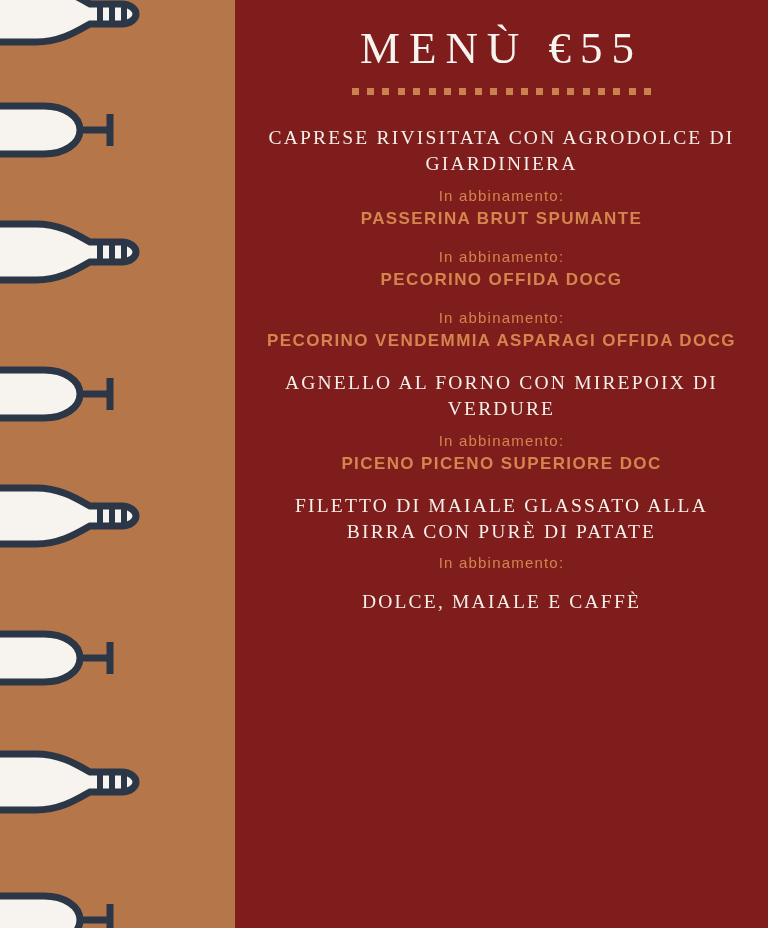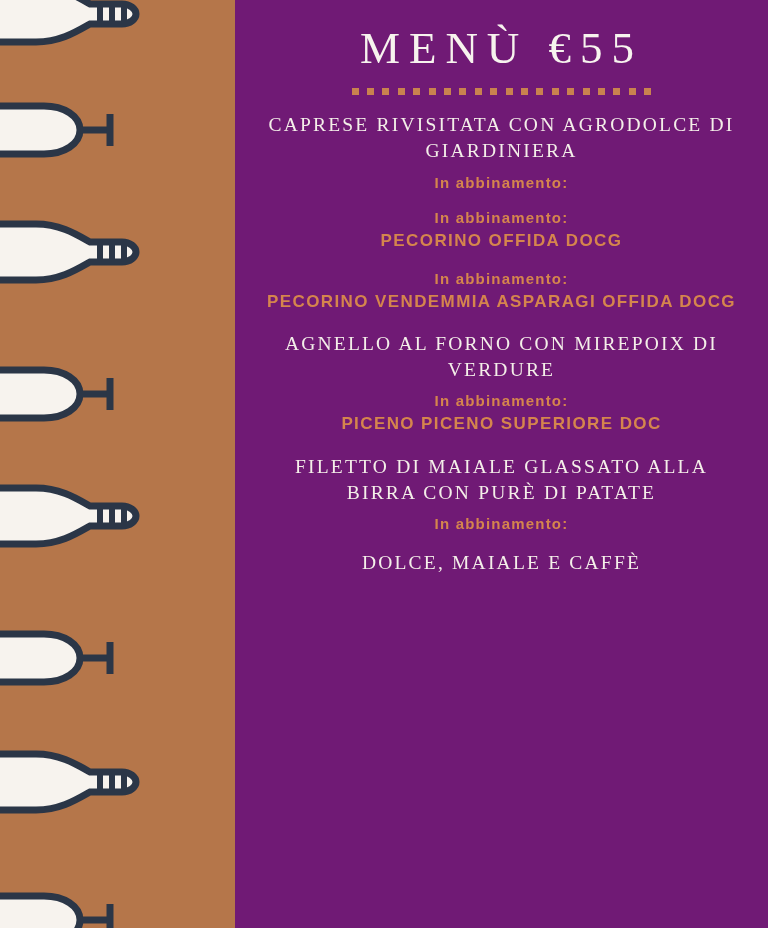"MENÙ €55" .page { background: #701a75 -> #7f1d1d }
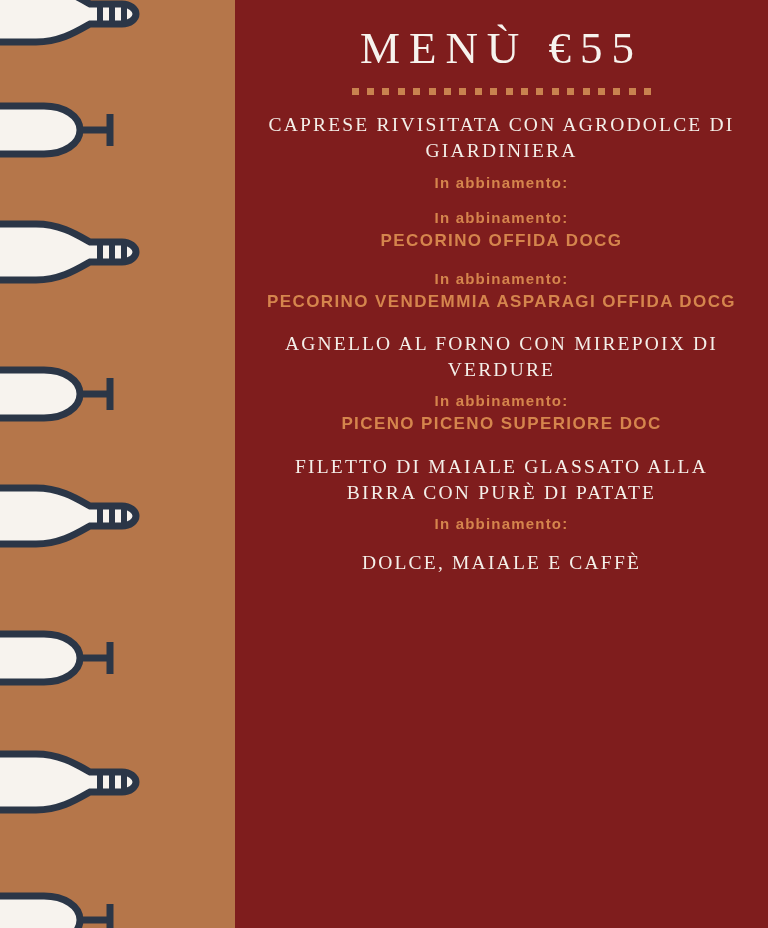"CAPRESE RIVISITATA CON AGRODOLCE DI" .courses { margin-top: 17px -> 30px }
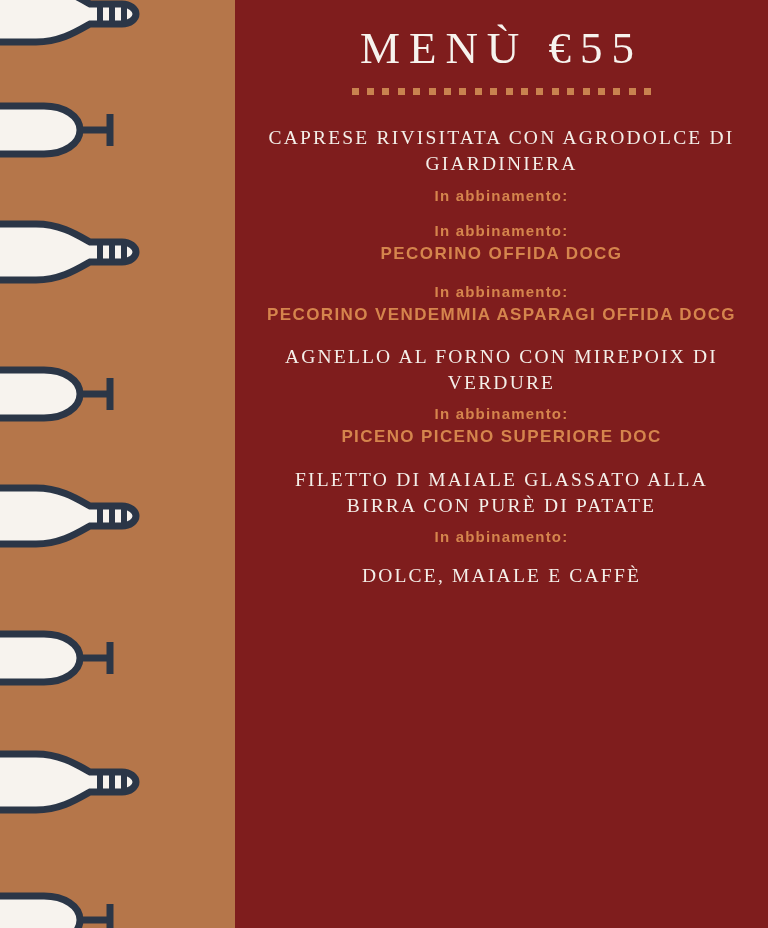"In abbinamento:" .pair-label { font-weight: bold -> normal }
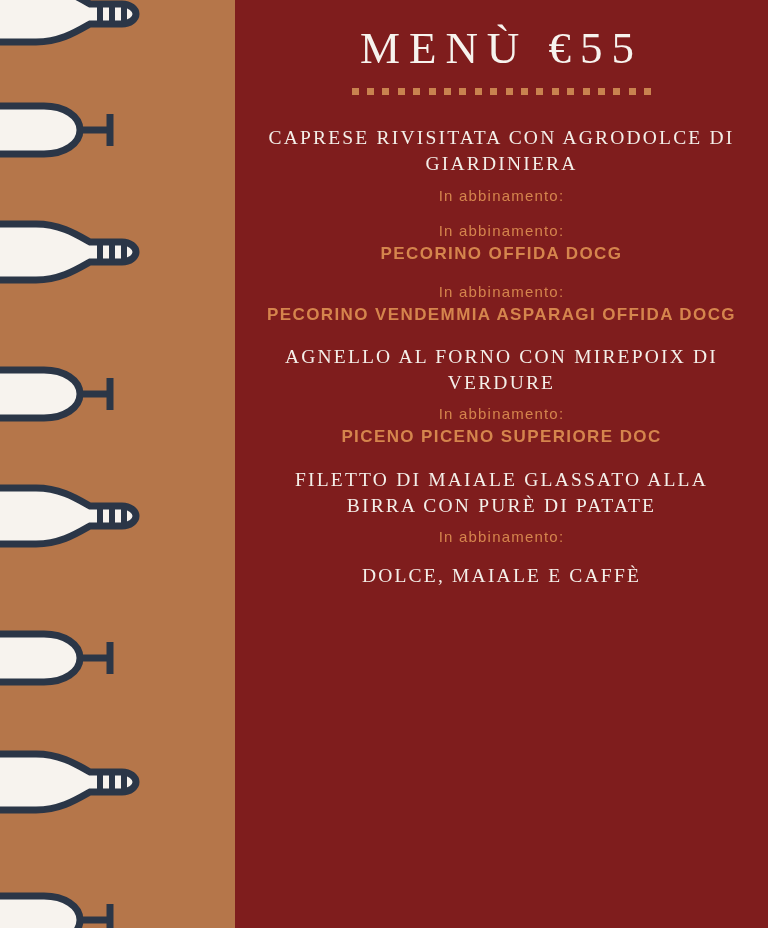"PASSERINA BRUT SPUMANTE" div.pair-wine { html: none -> <div>PASSERINA BRUT SPUMANTE</div> }
